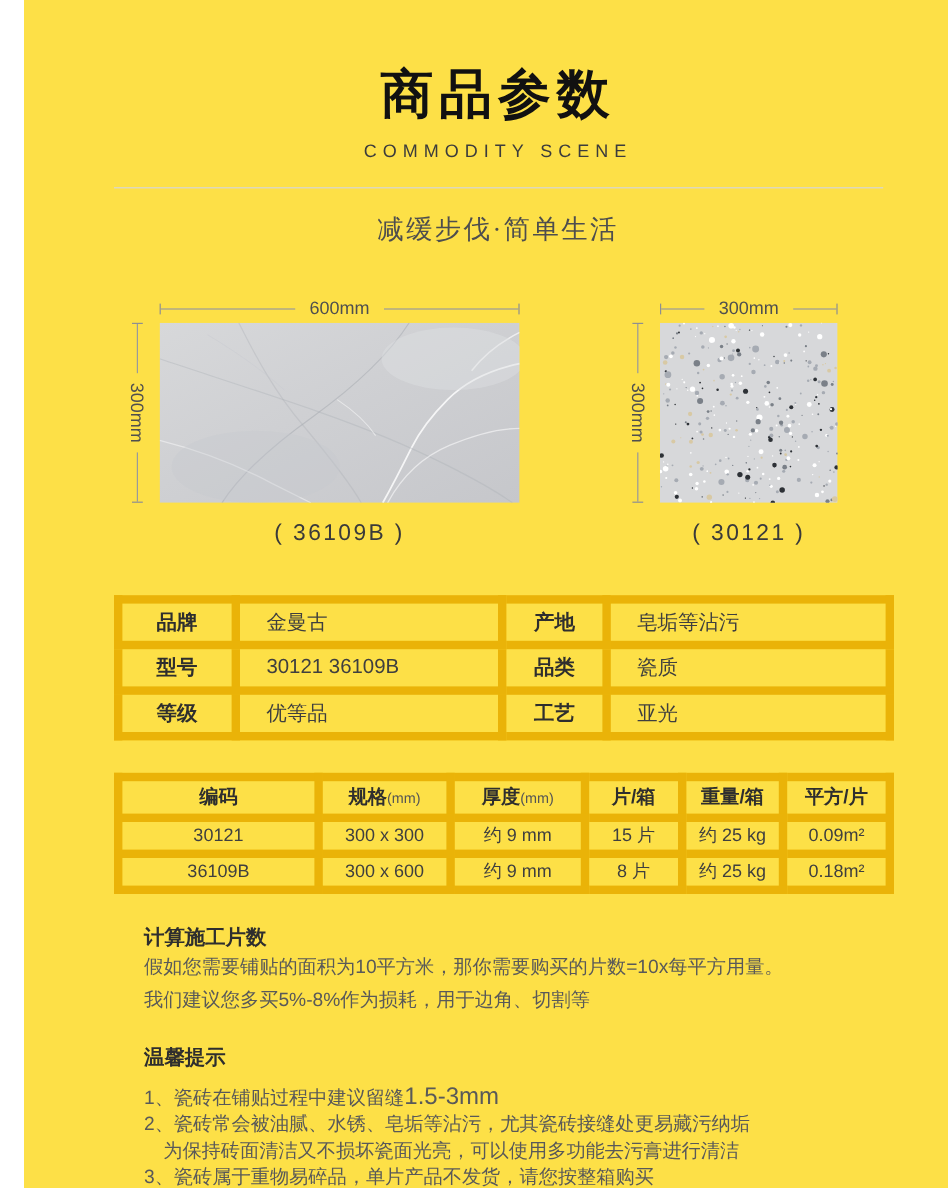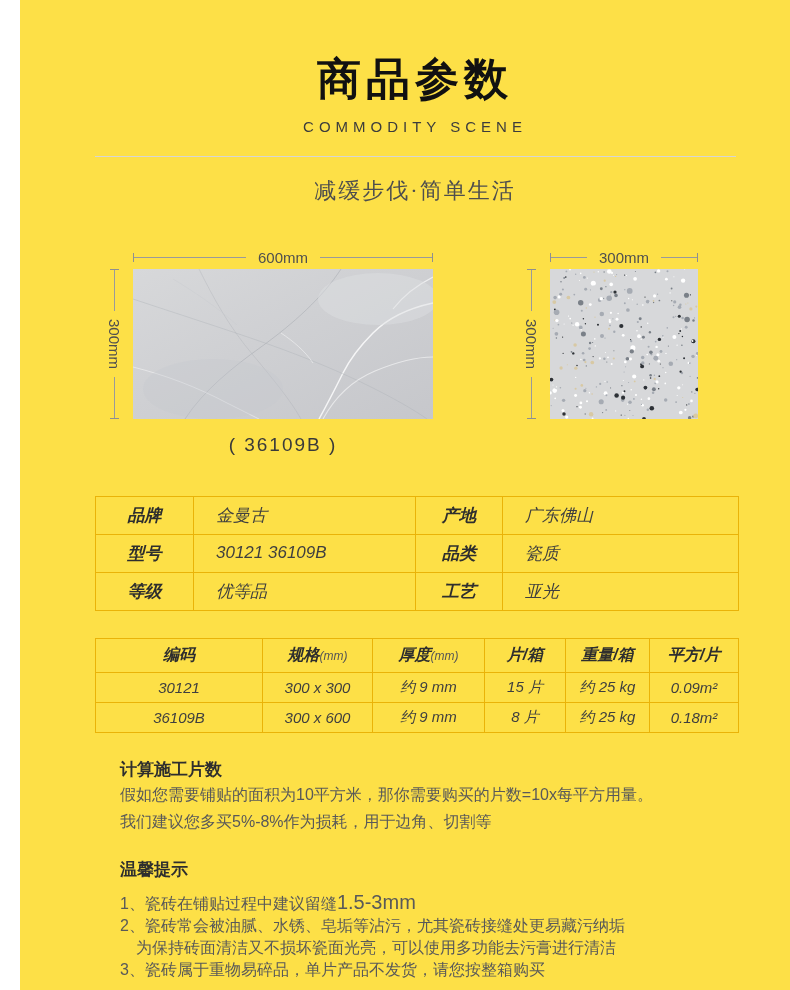"( 30121 )" div.fig-caption { html: none -> <div>( 30121 )</div> }
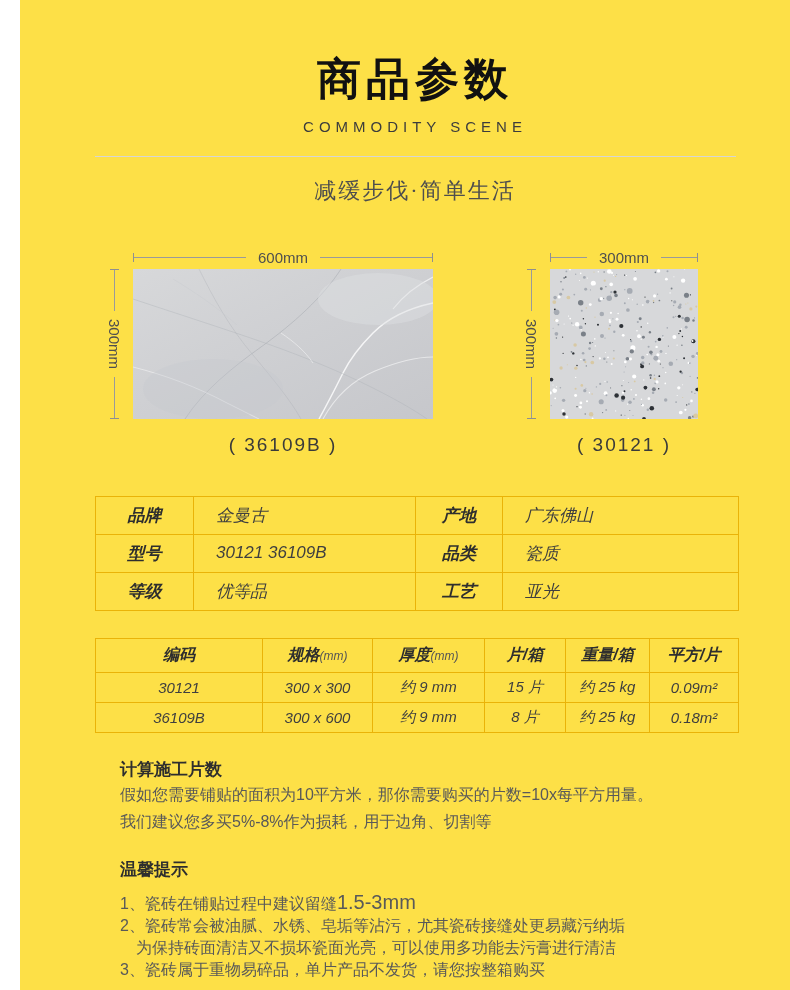"品牌" td,th { border: 1px solid #eab308 -> 7px solid #eab308; font-style: italic -> none }
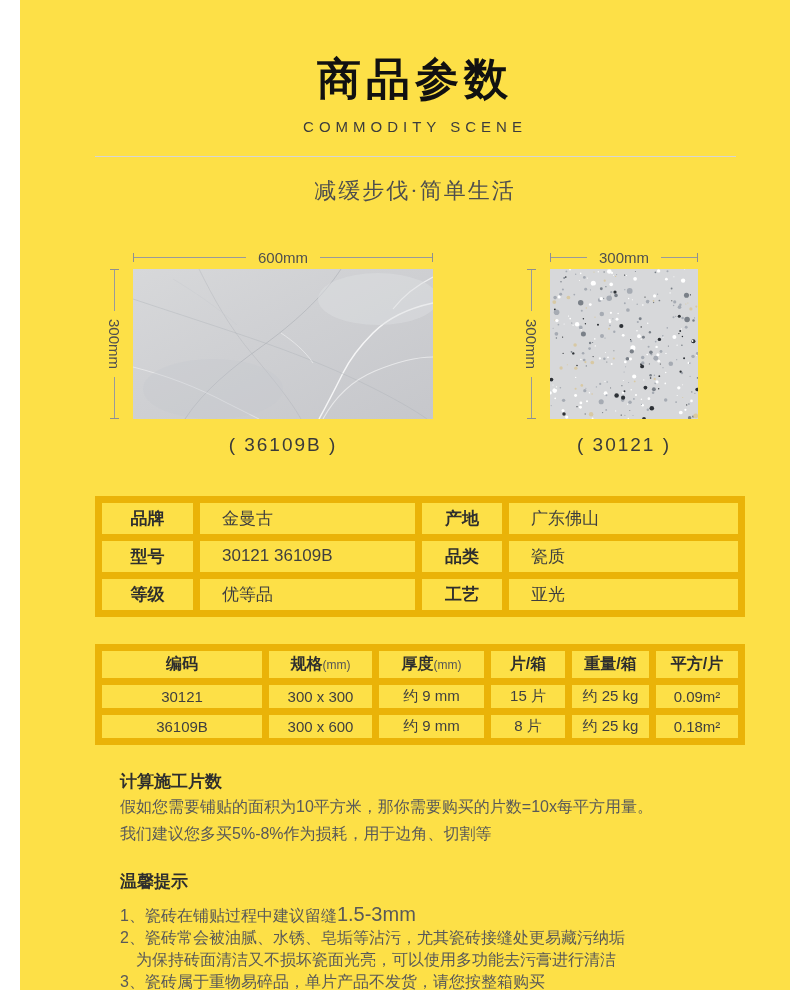"广东佛山" td.v { text: 广东佛山 -> 皂垢等沾污 }
